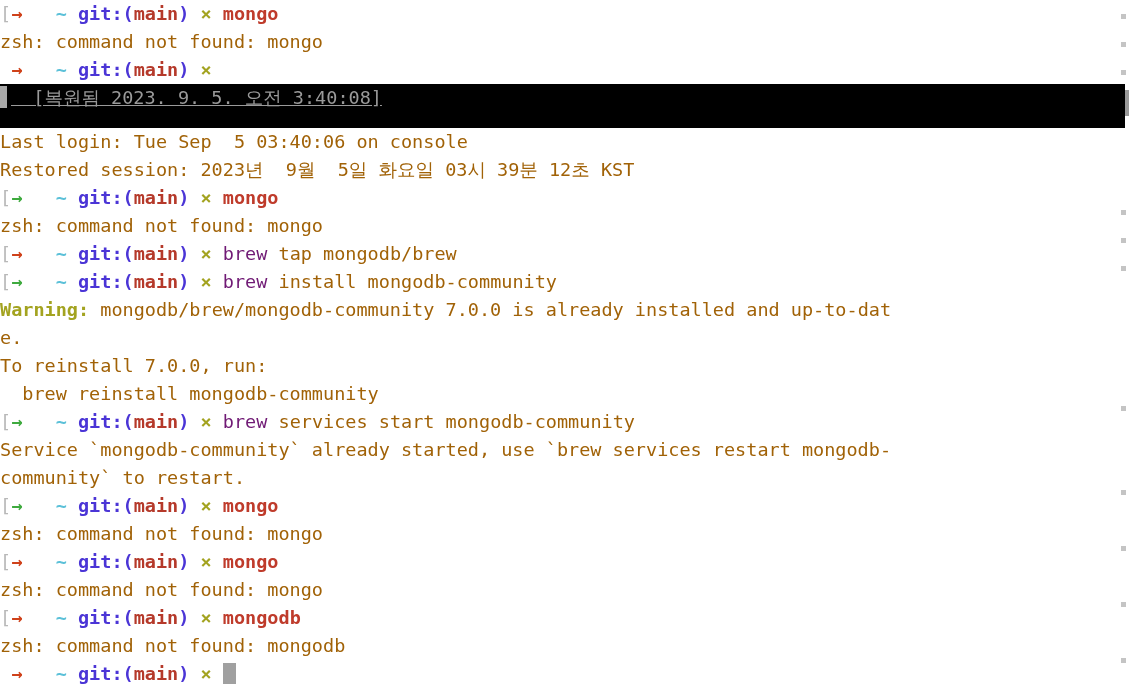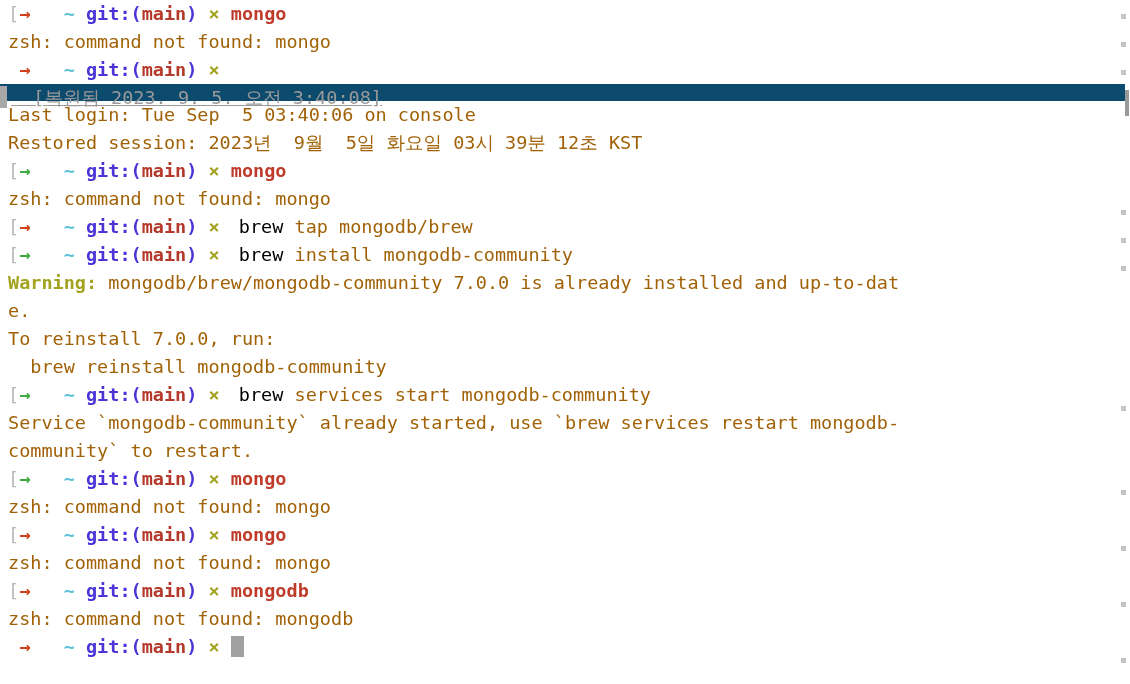"[→ ~ git:(main) × mongo" .line { padding-left: 8px -> 0px }
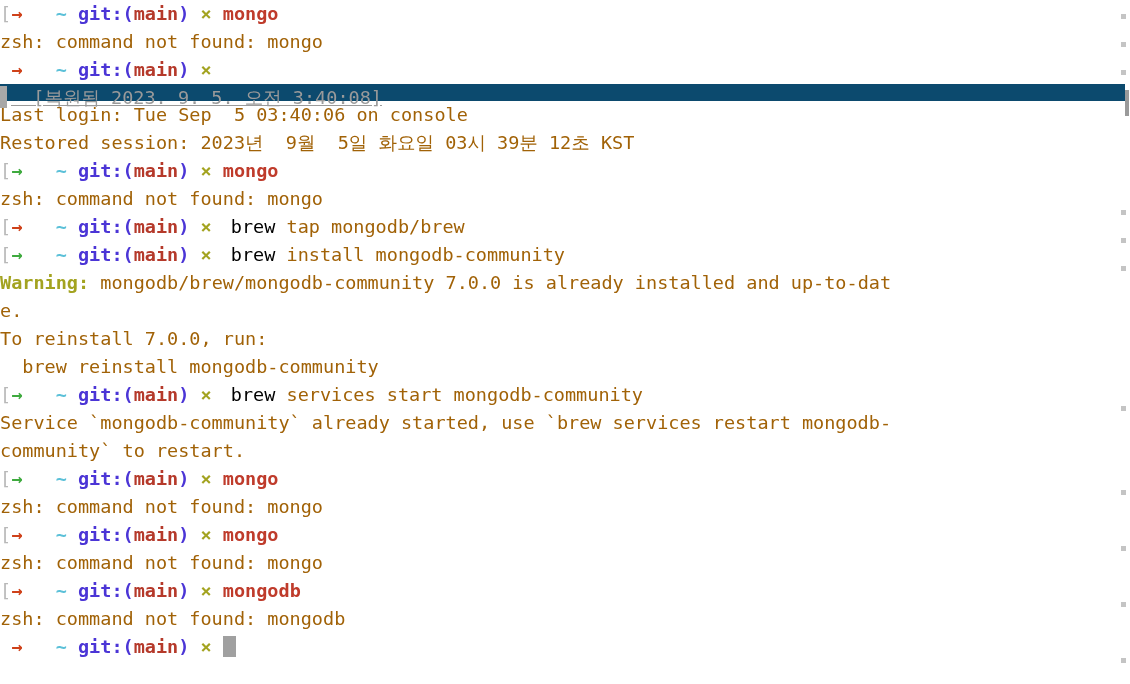"[복원됨 2023. 9. 5. 오전" .banner { background: #0c4a6e -> #000000; height: 17px -> 44px }
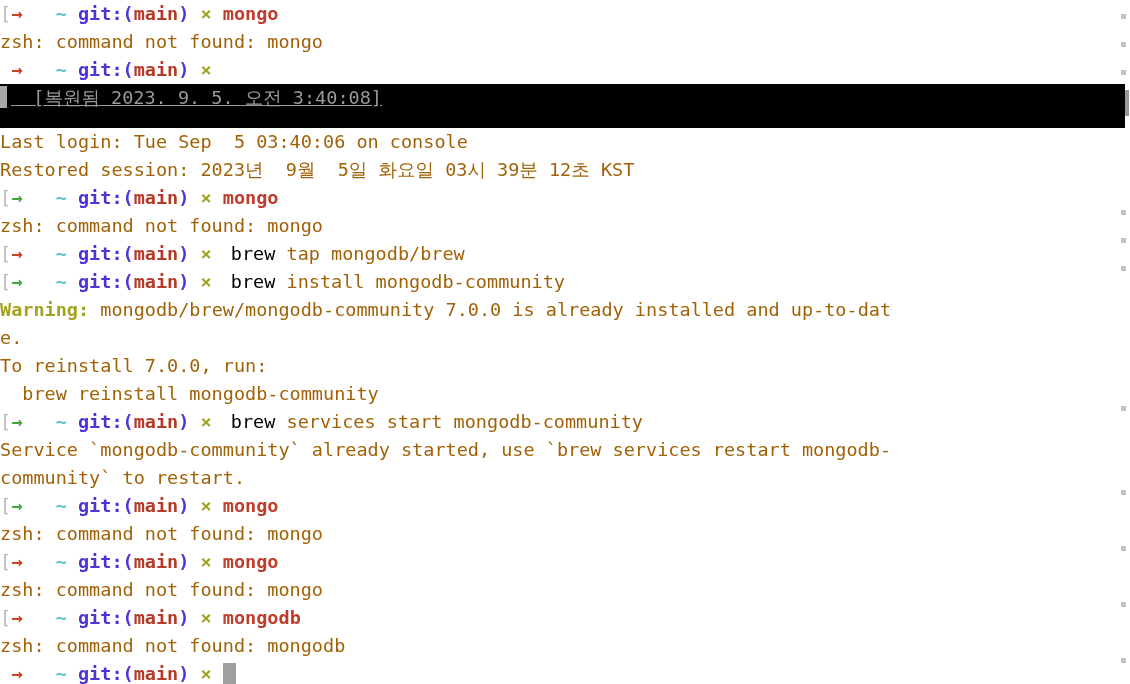"brew" .cmd-ok { color: #000000 -> #701a75; margin-left: 8px -> none }
